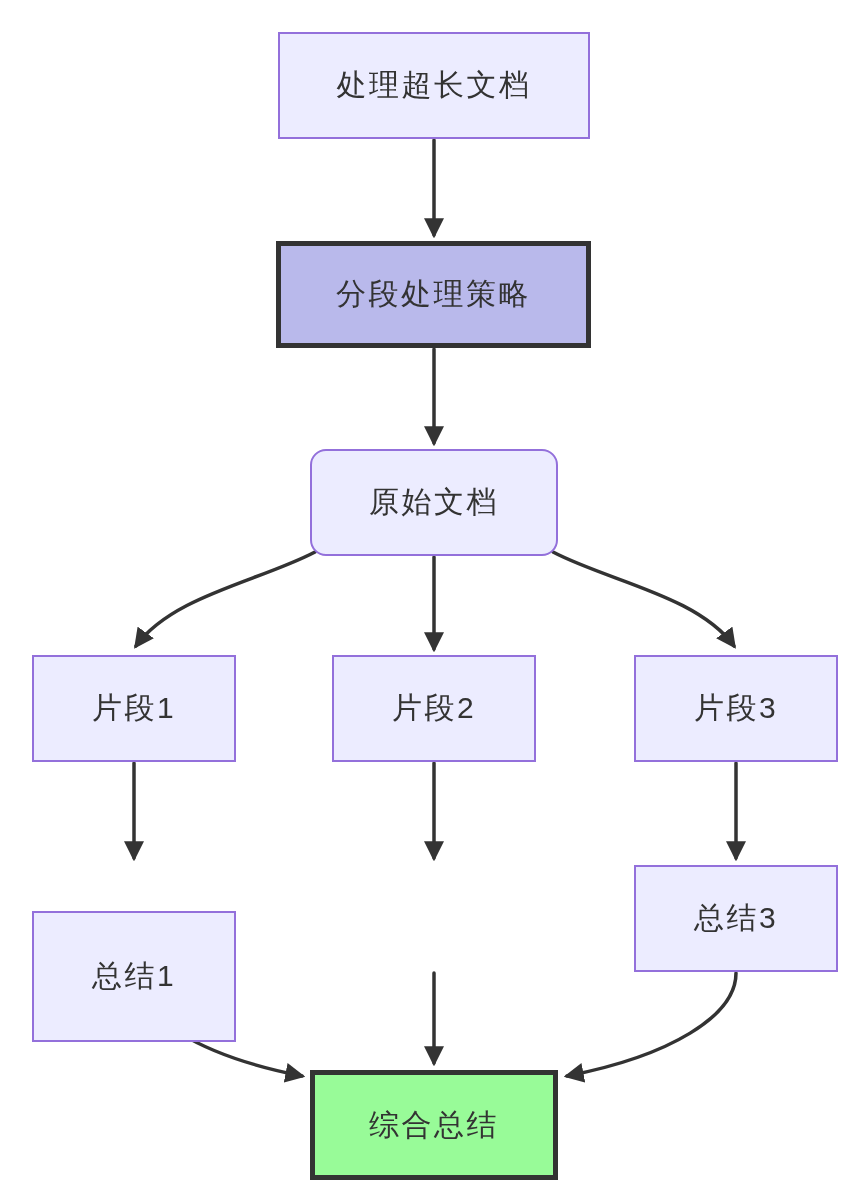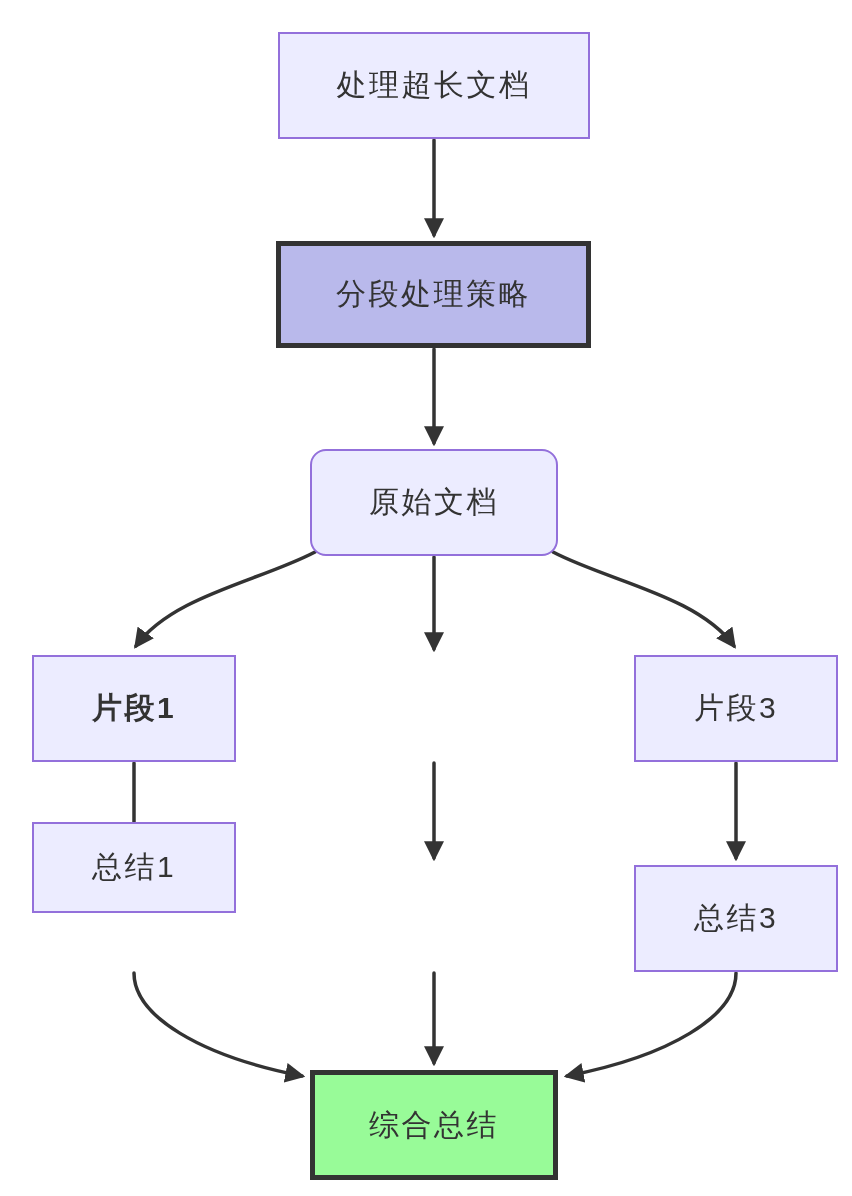"片段1" .n-seg1 { font-weight: bold -> none }
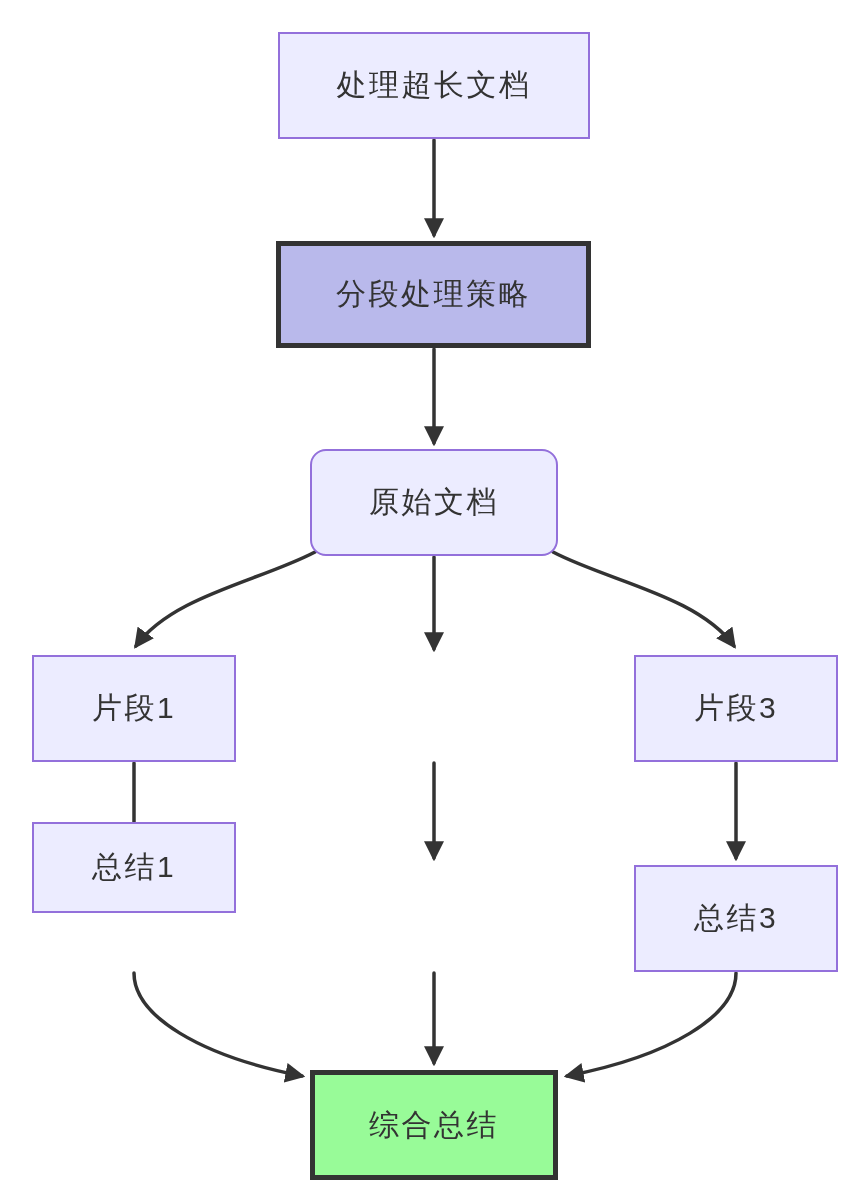"片段2" div.node { html: none -> <div> <span>片段2</span> </div> }
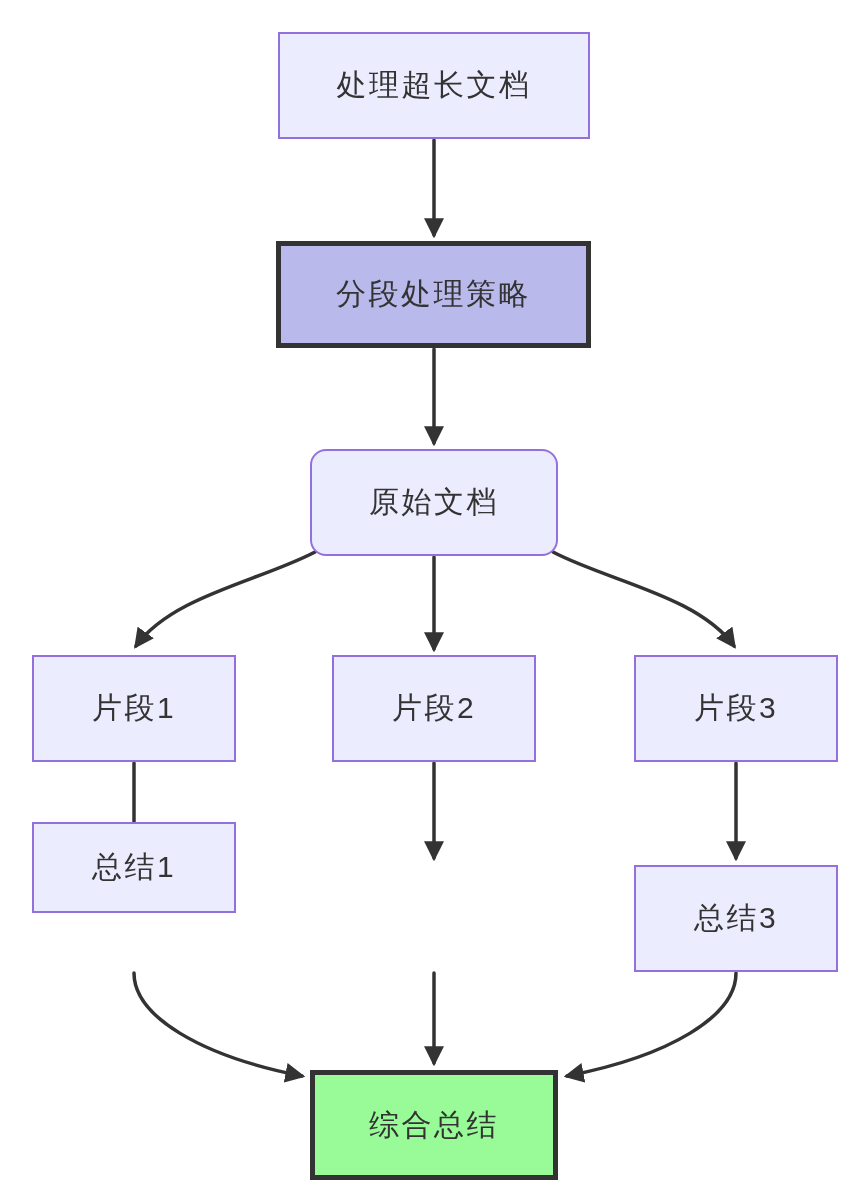"总结1" .n-sum1 { height: 91px -> 131px; top: 822px -> 911px }
